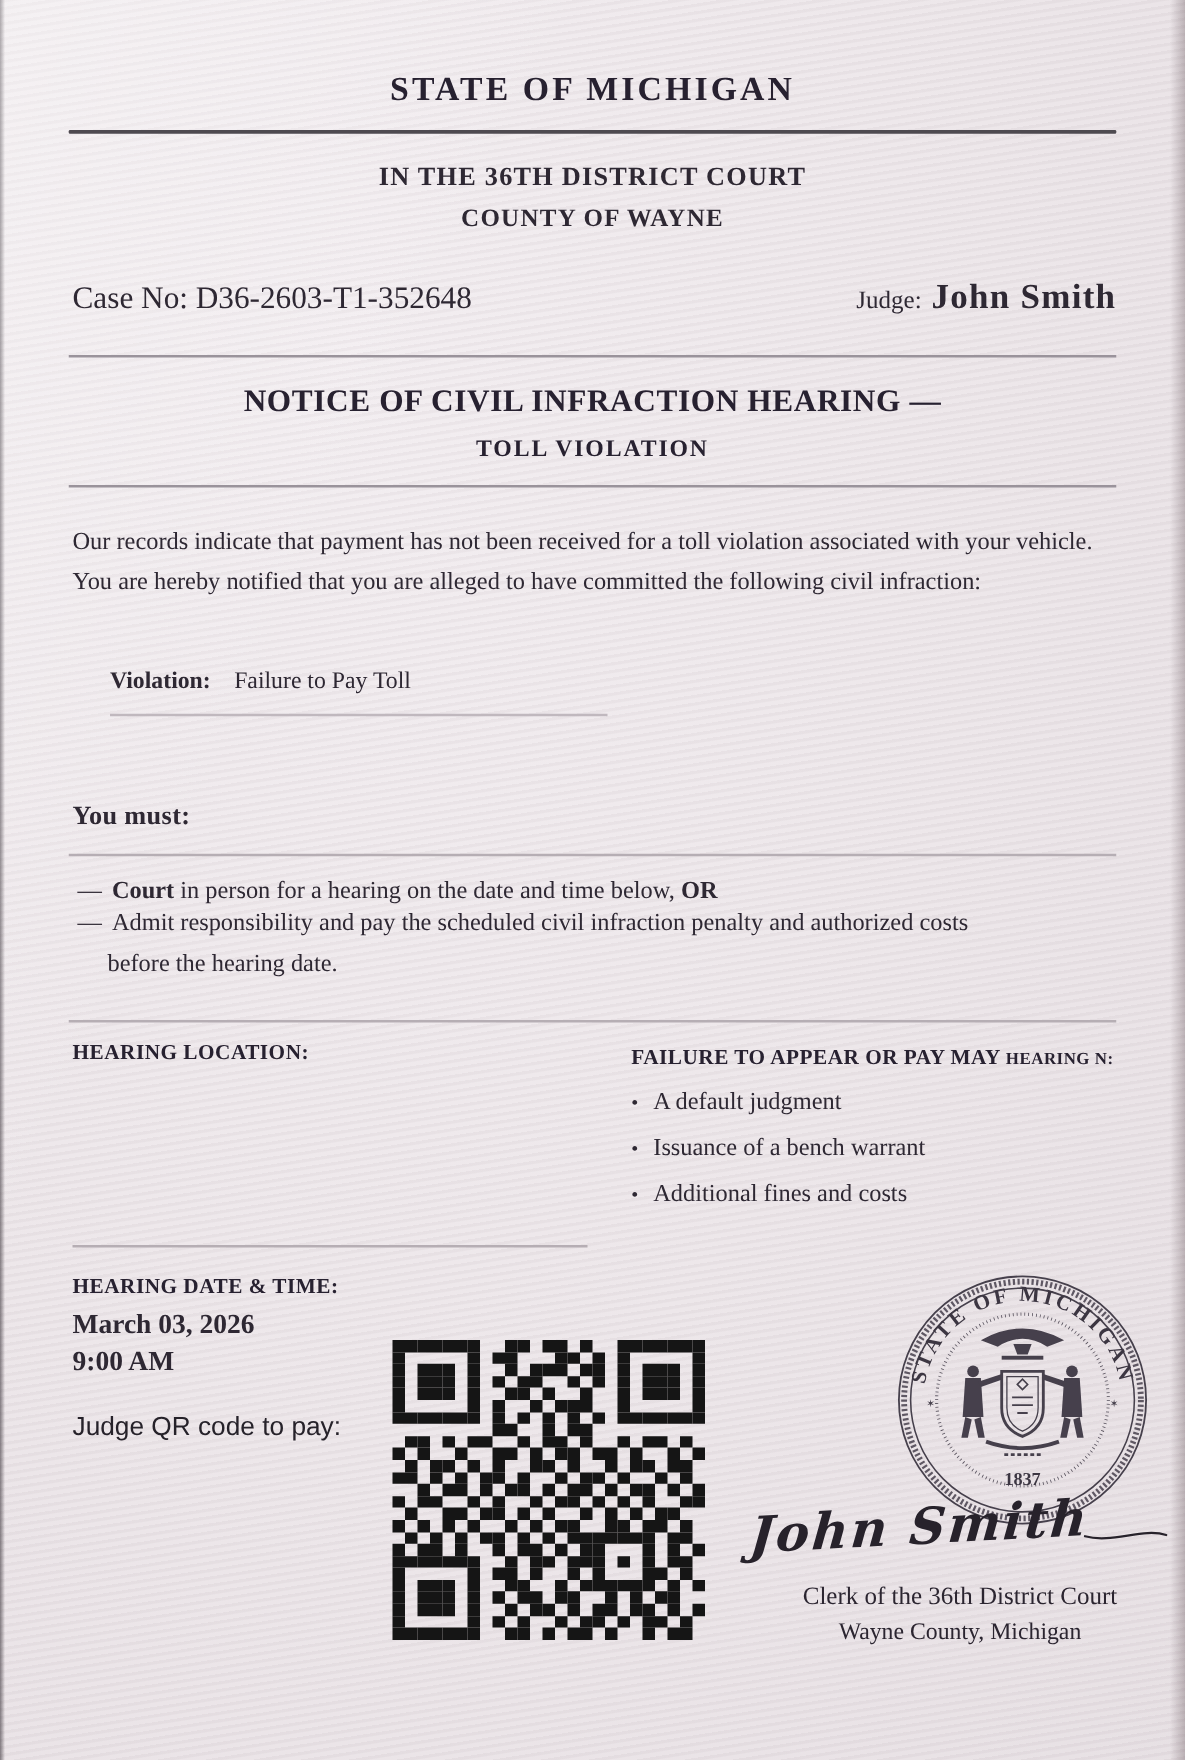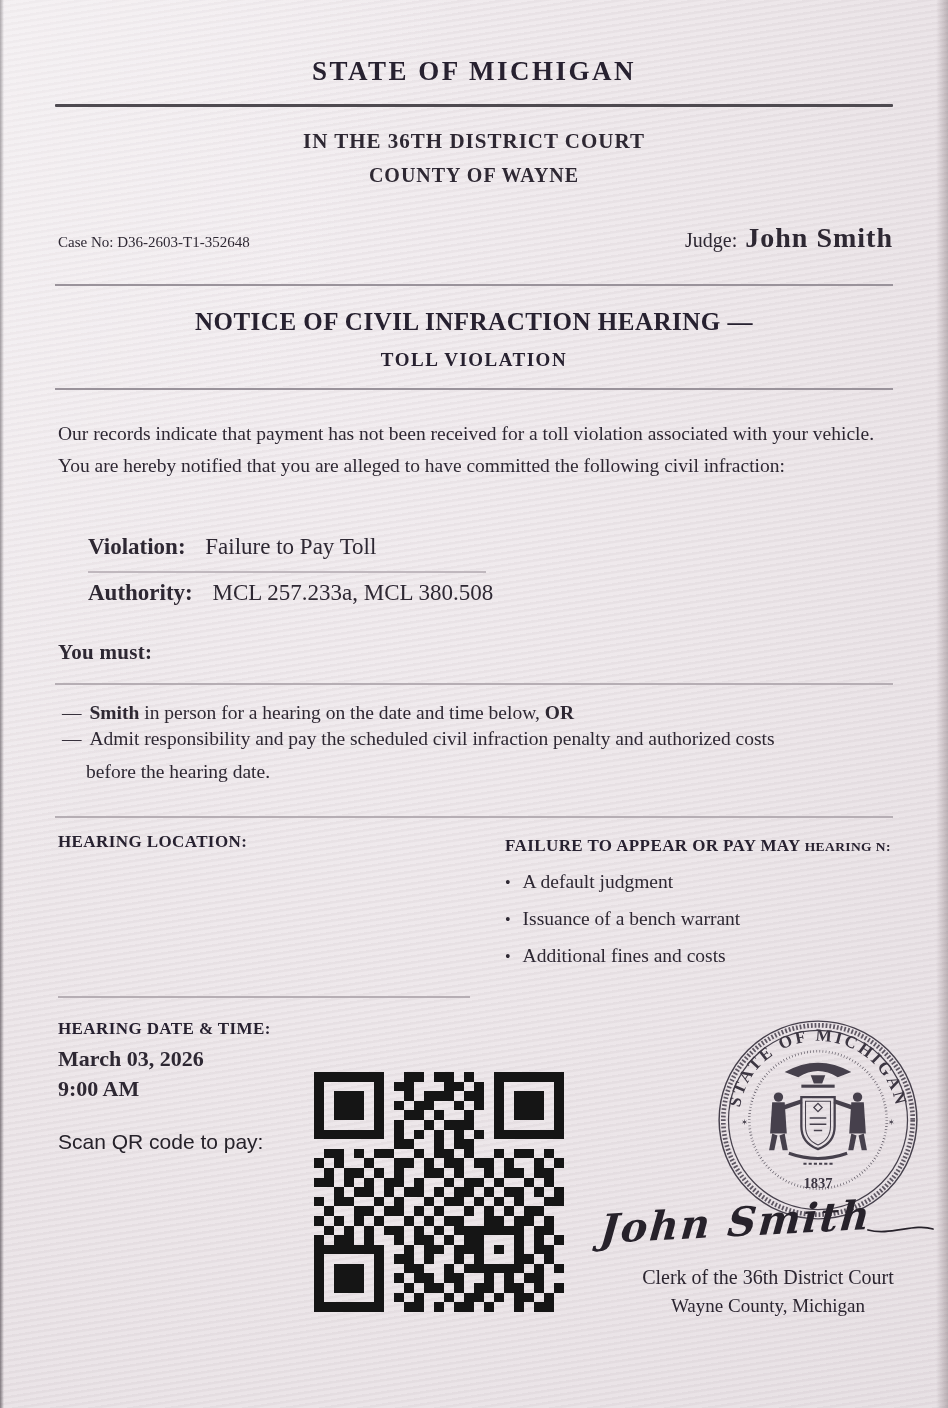"Case No: D36-2603-T1-352648" .case-no { font-size: 15px -> 25px }
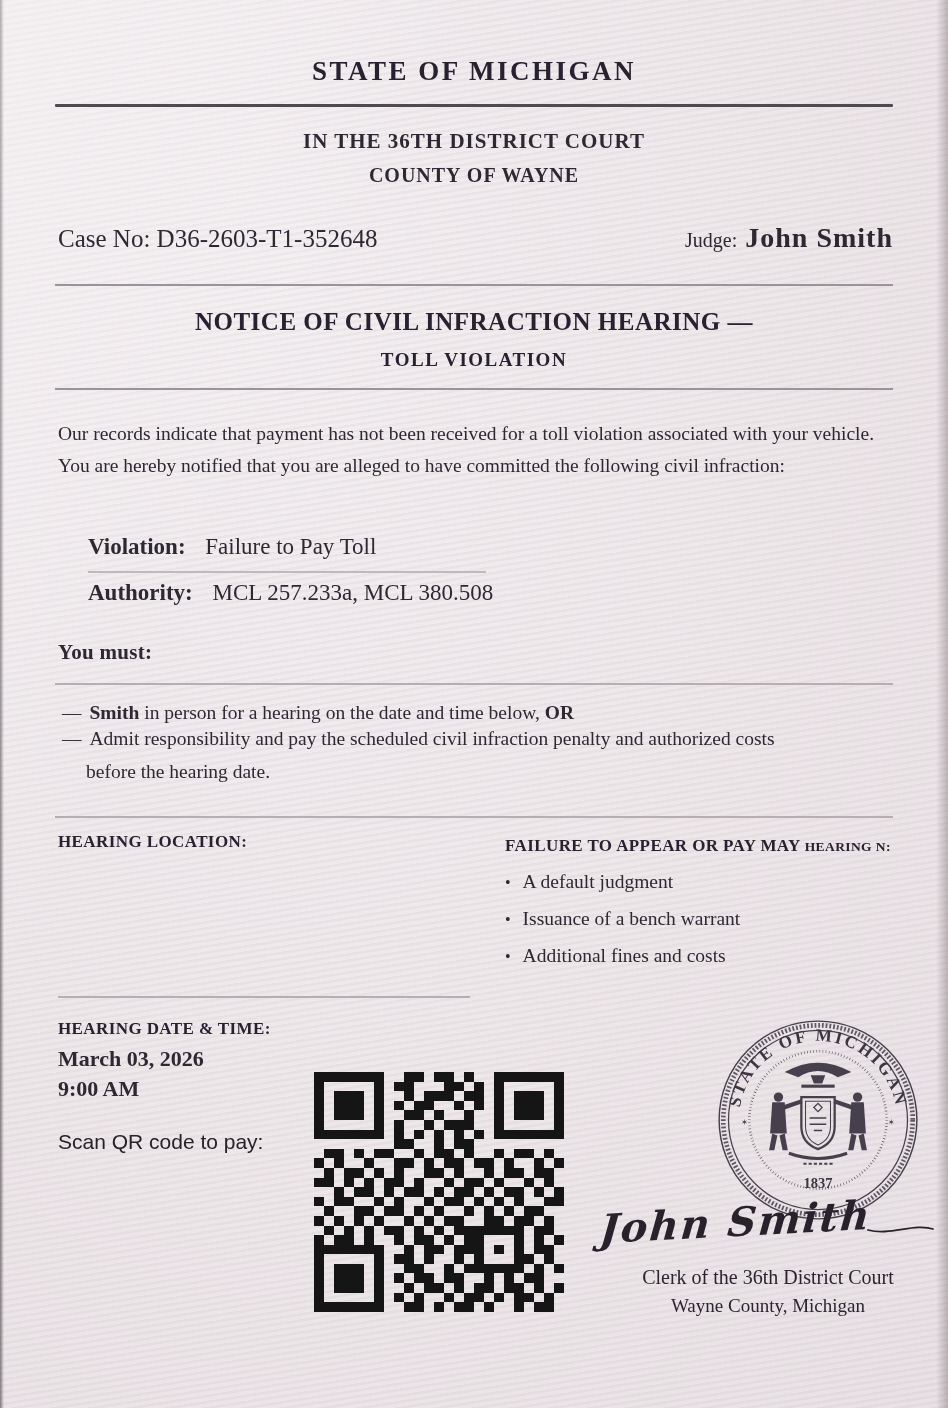"Violation: Failure to Pay Toll" .vio-row { font-size: 23px -> 19px }
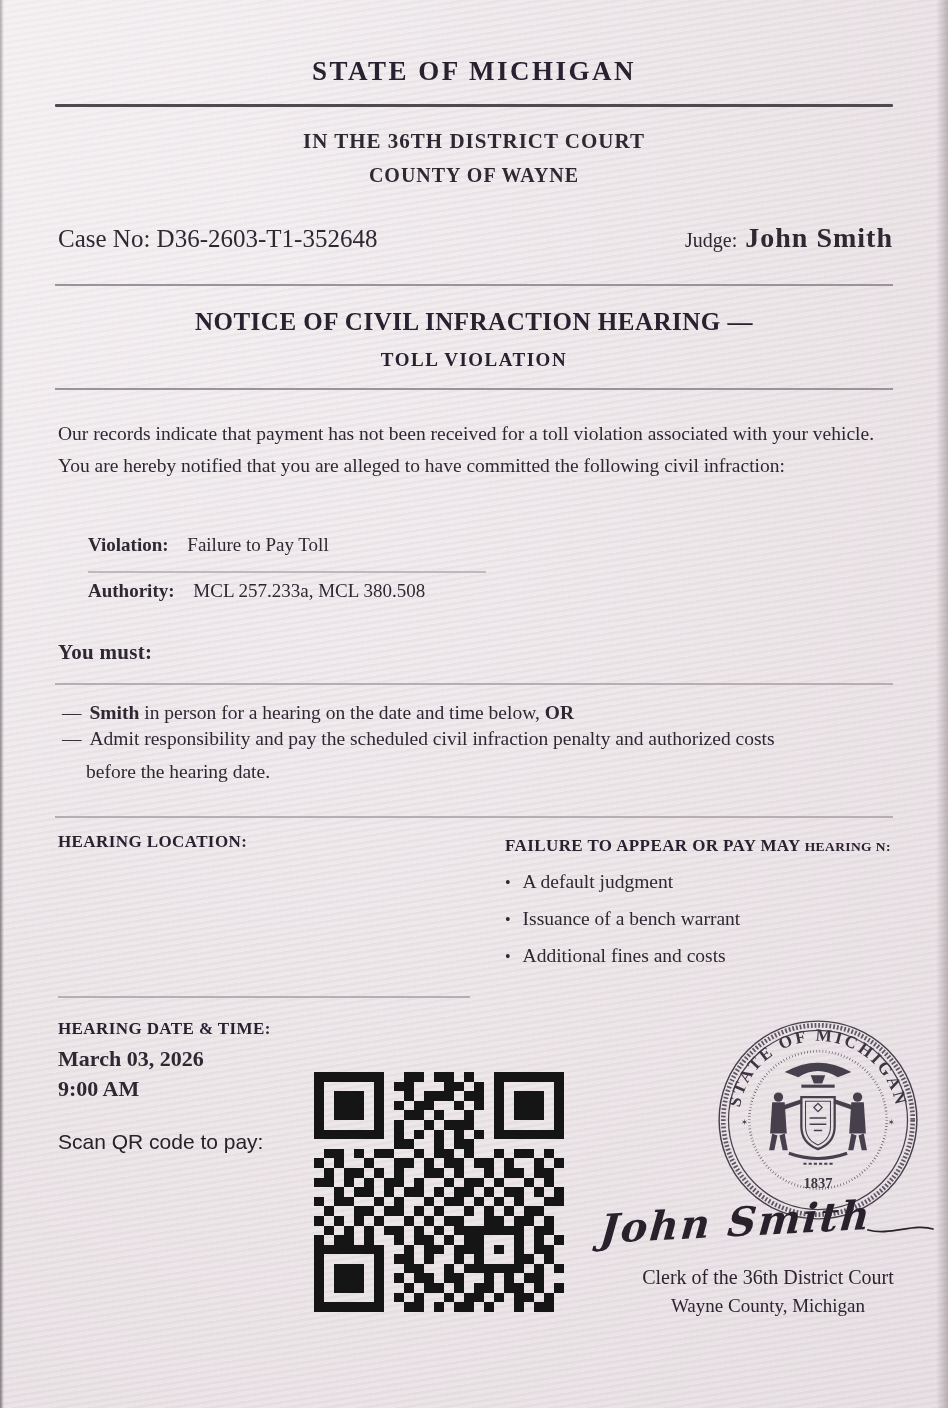"Authority: MCL 257.233a, MCL 380.508" div.abs { html: <div> <span>Authority:</span> <span>MCL 257.233a, MCL 380.508</span> </div> -> none }
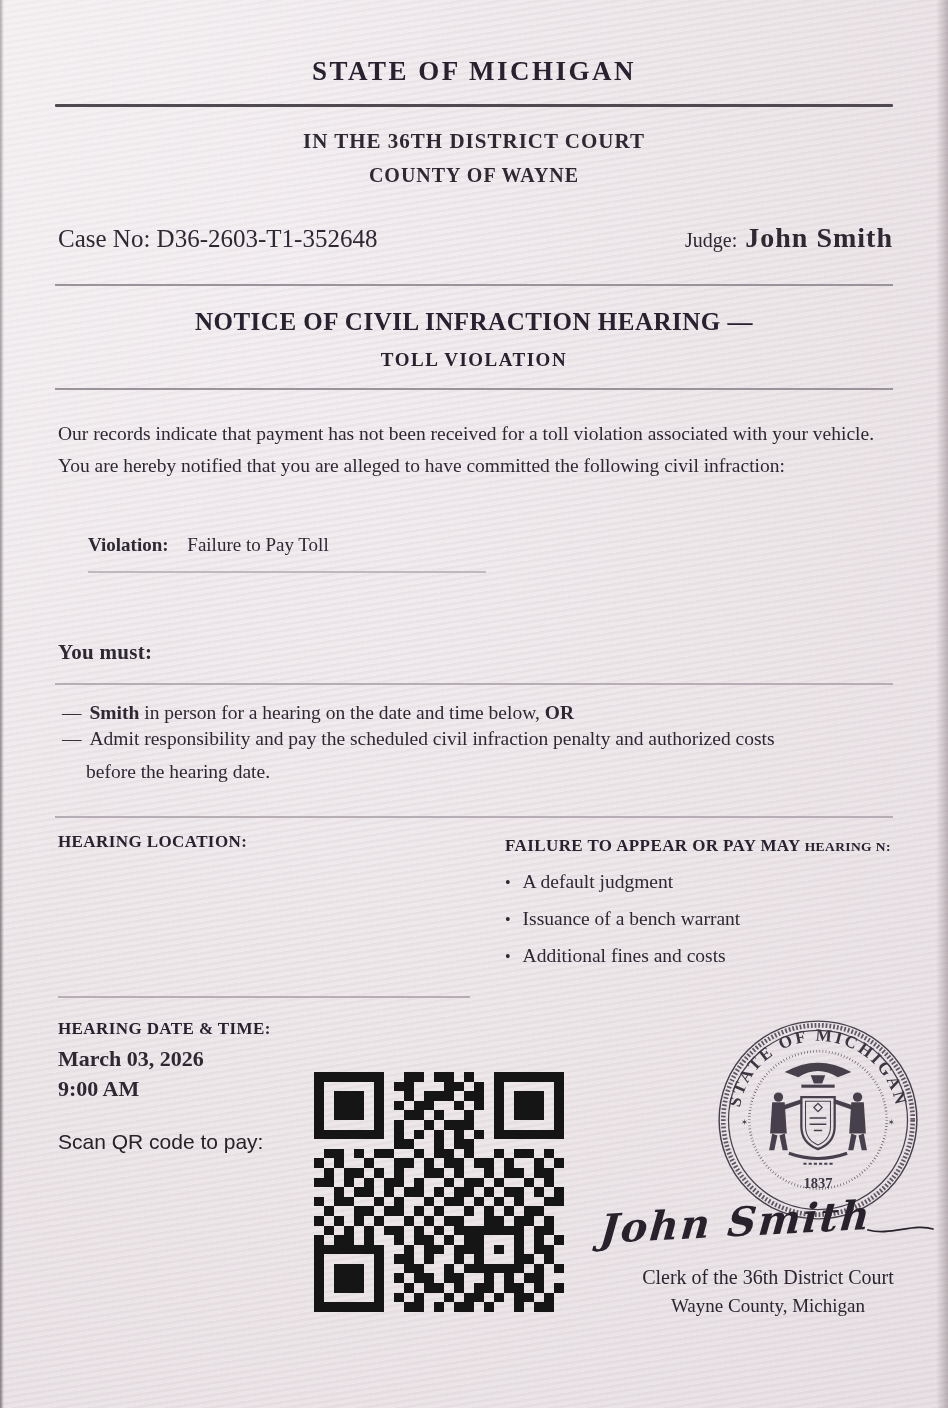"Smith" span.b { text: Smith -> Court }
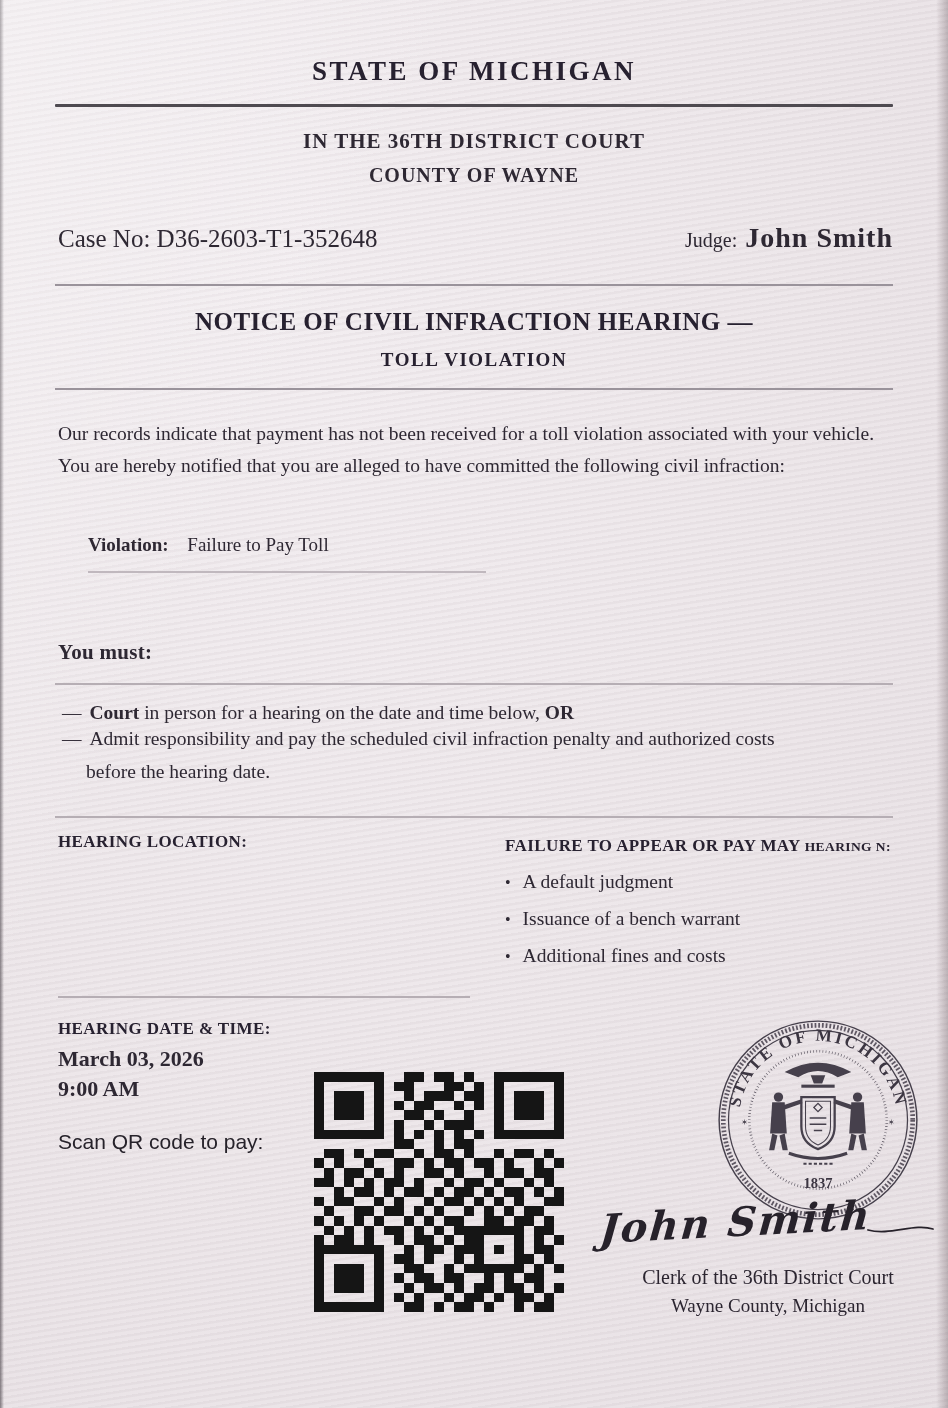"Scan QR code to pay:" div.abs { text: Scan -> Judge }
